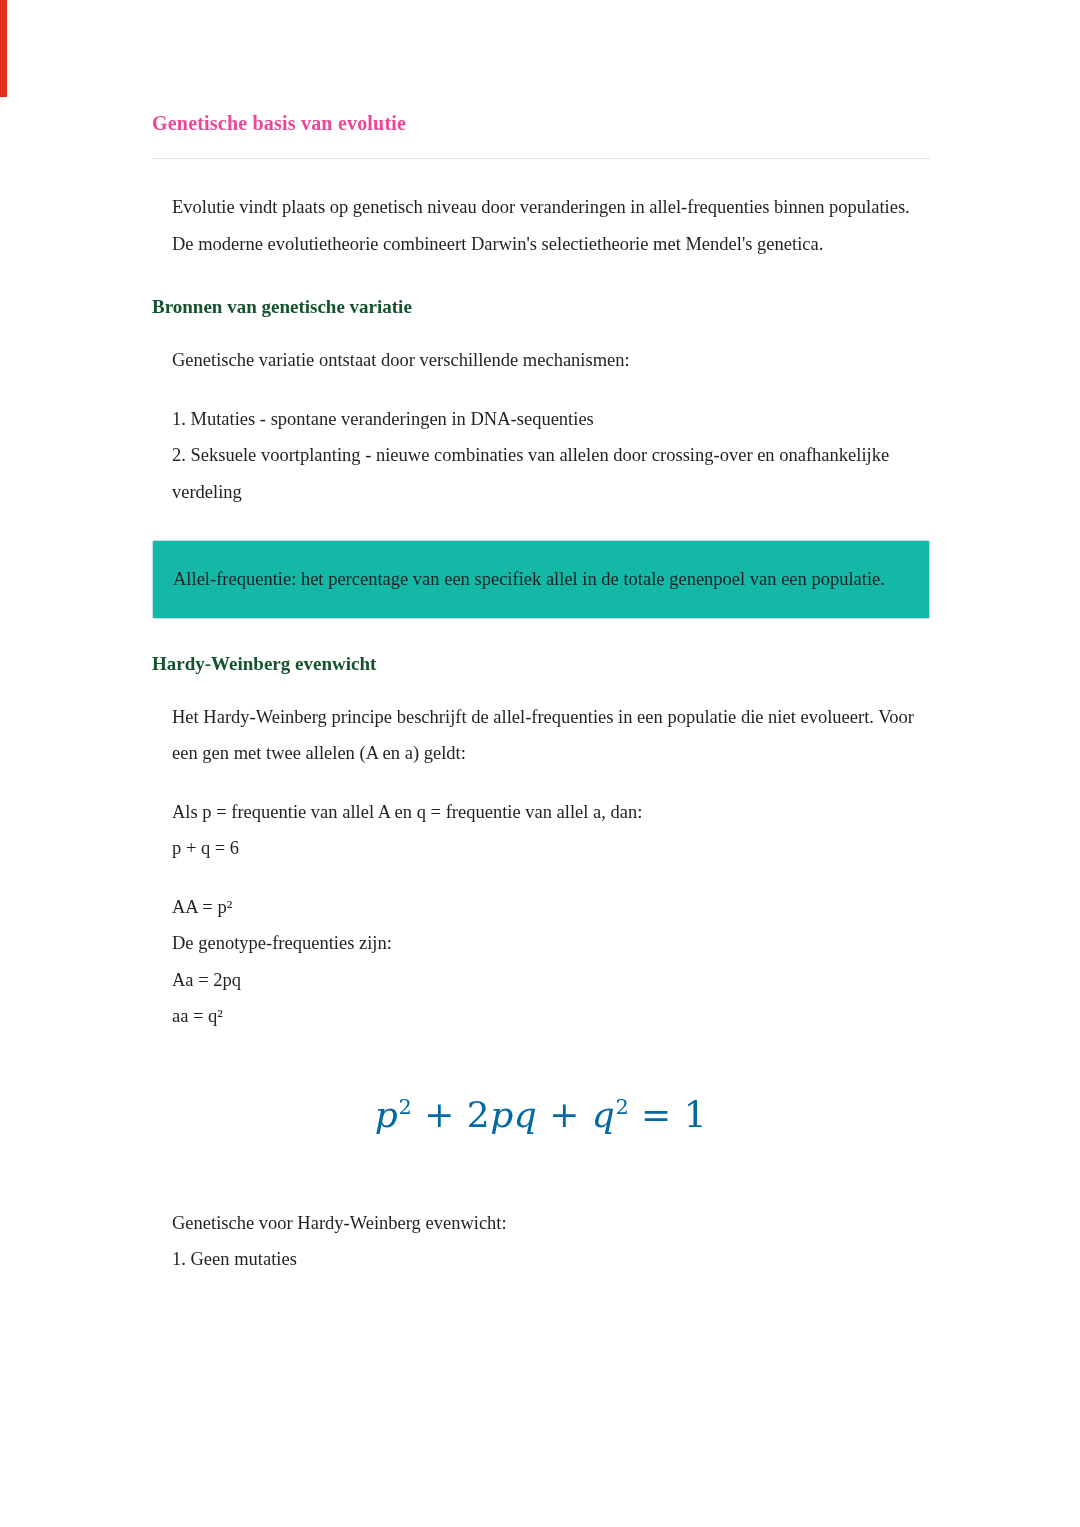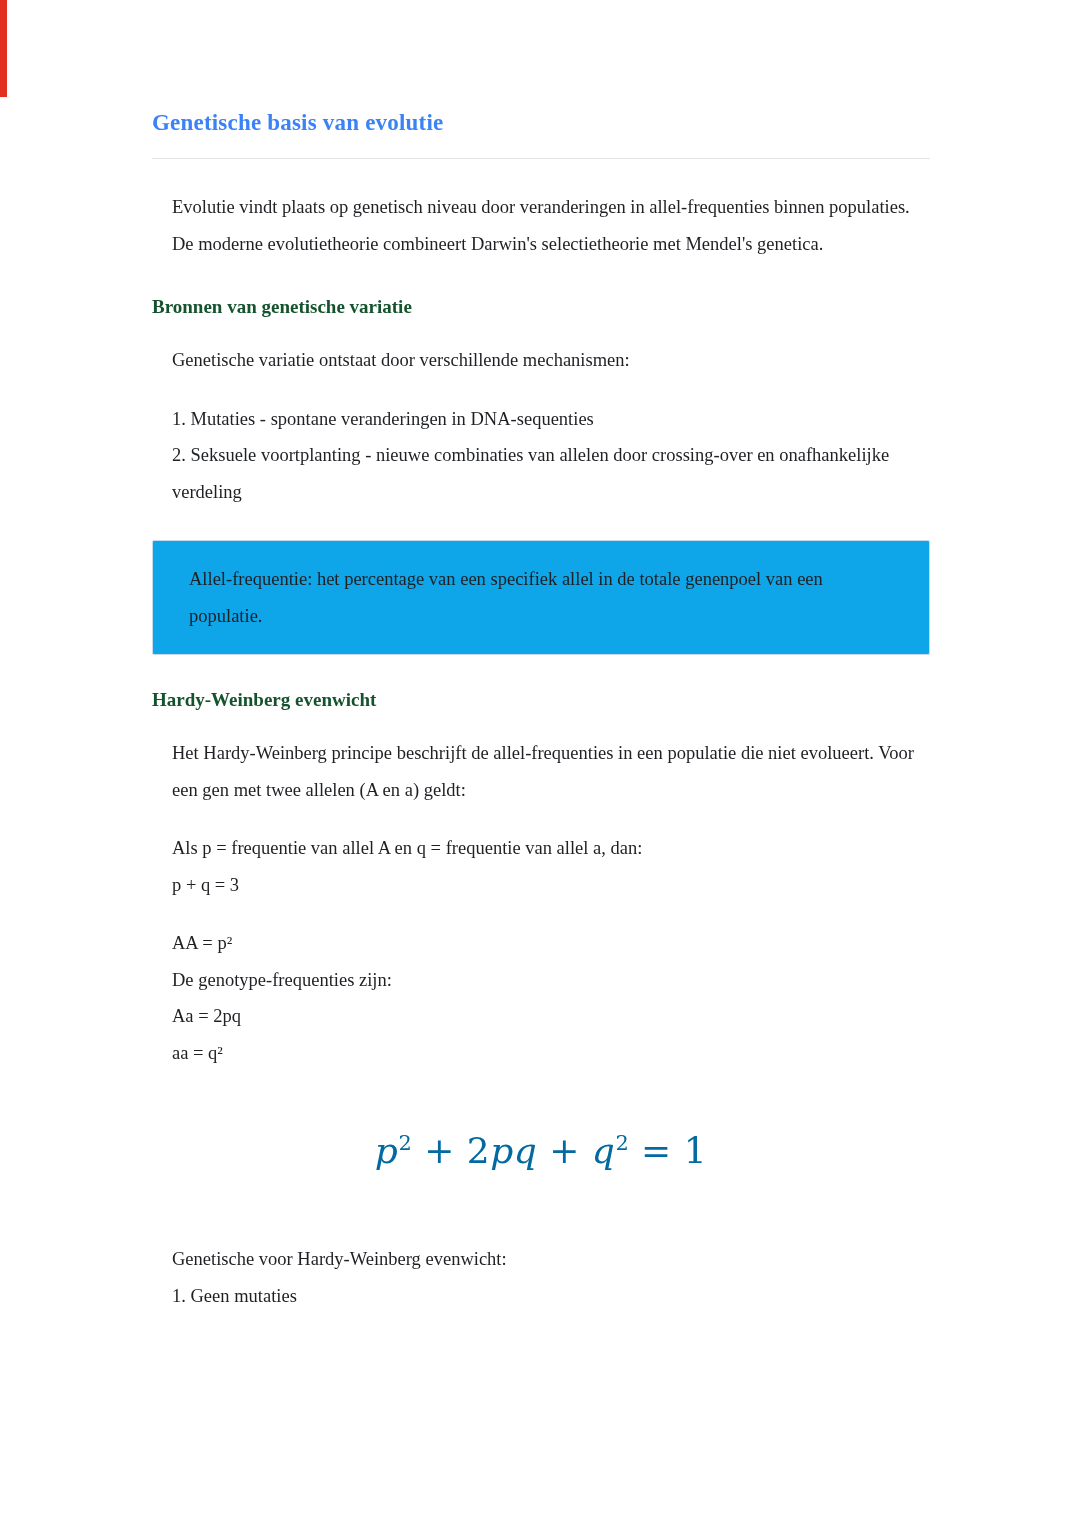"Genetische basis van evolutie" h1.doc-title { color: #3b82f6 -> #ec4899; font-size: 23px -> 20px }
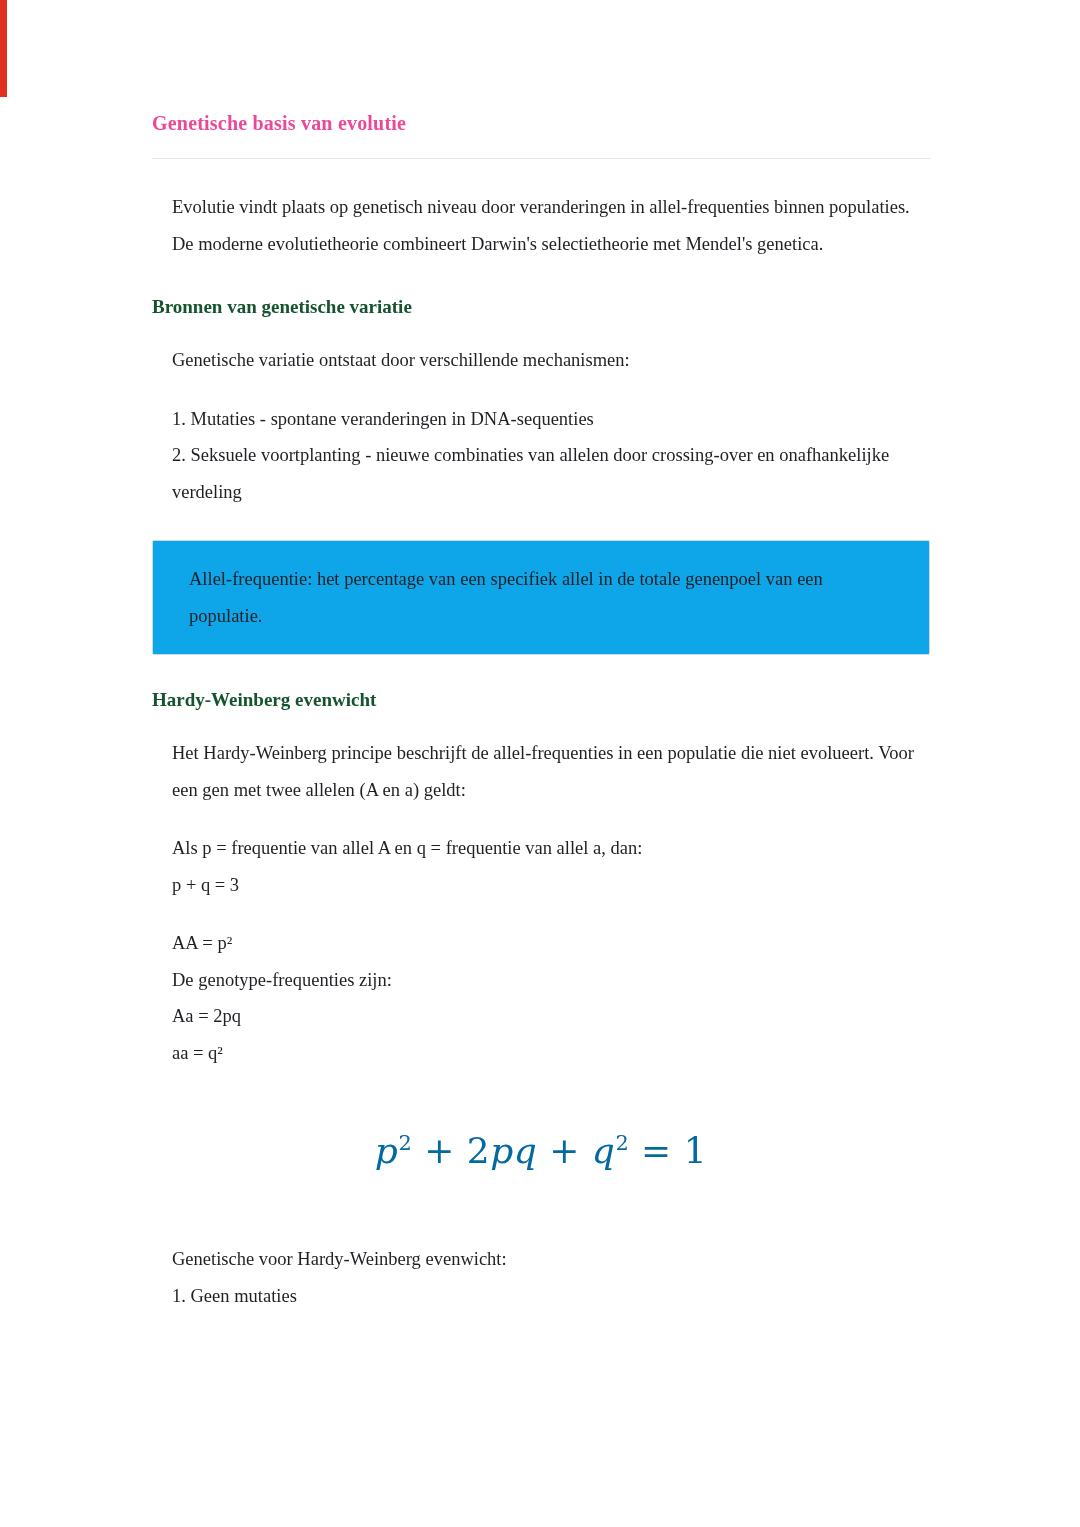"Allel-frequentie: het percentage van een" .callout { background: #0ea5e9 -> #14b8a6; padding: 20px 36px -> 20px 20px }
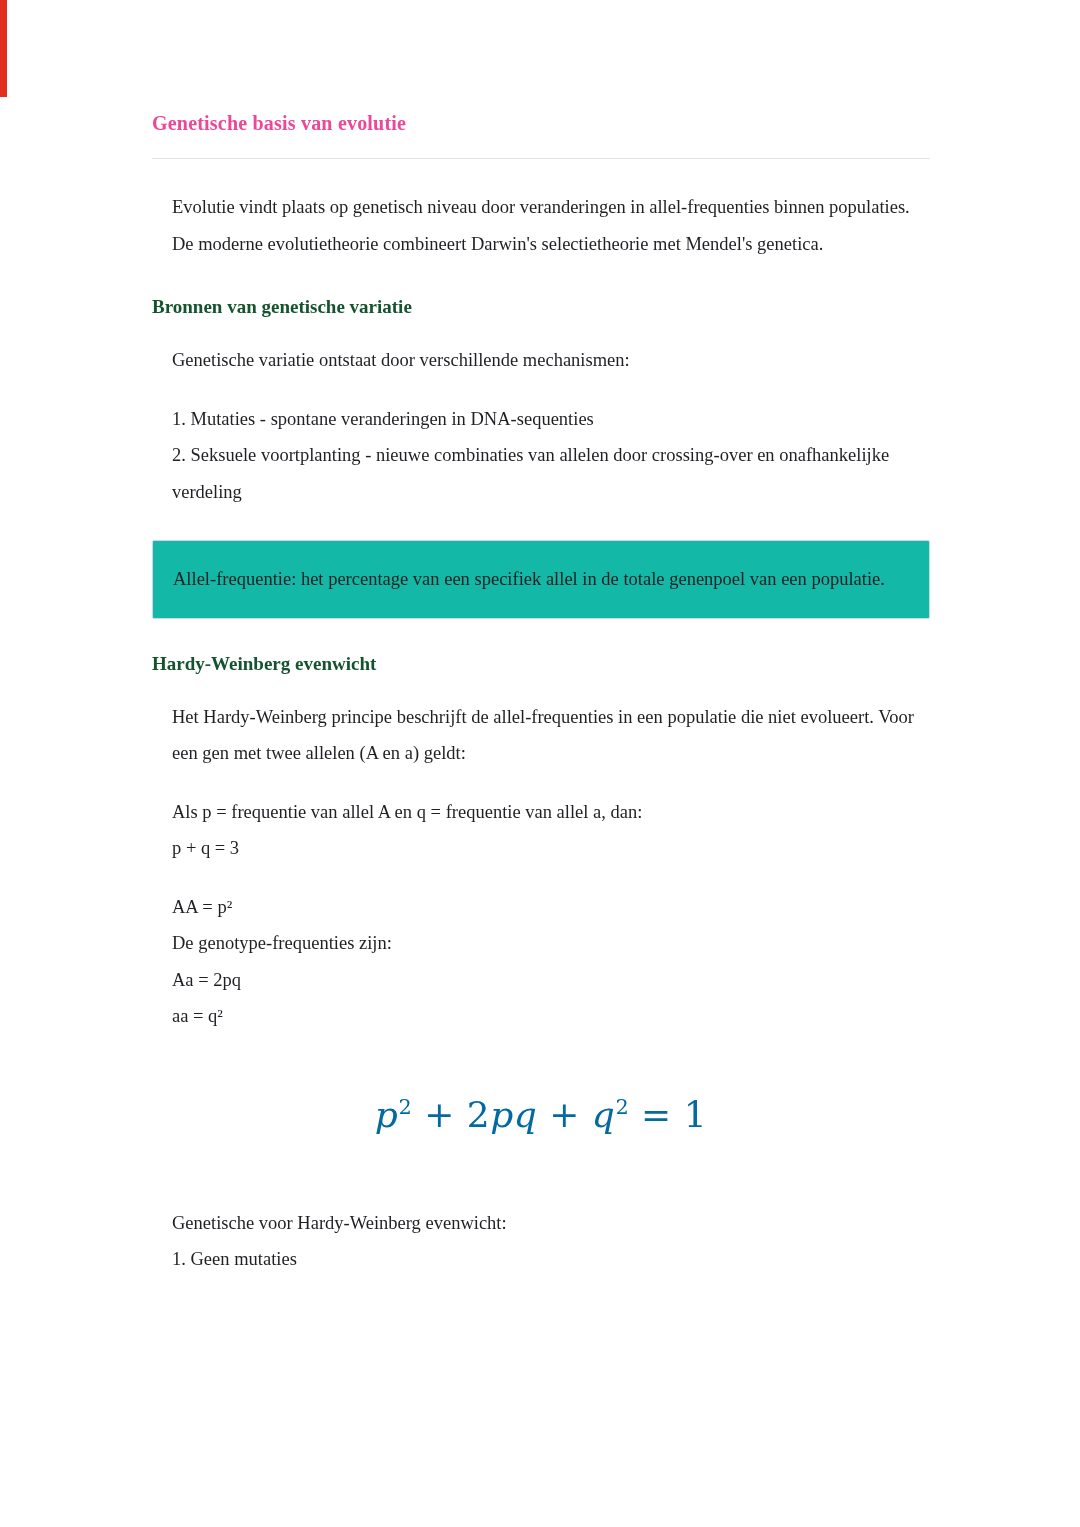"p + q = 3" p.body { text: 3 -> 6 }
